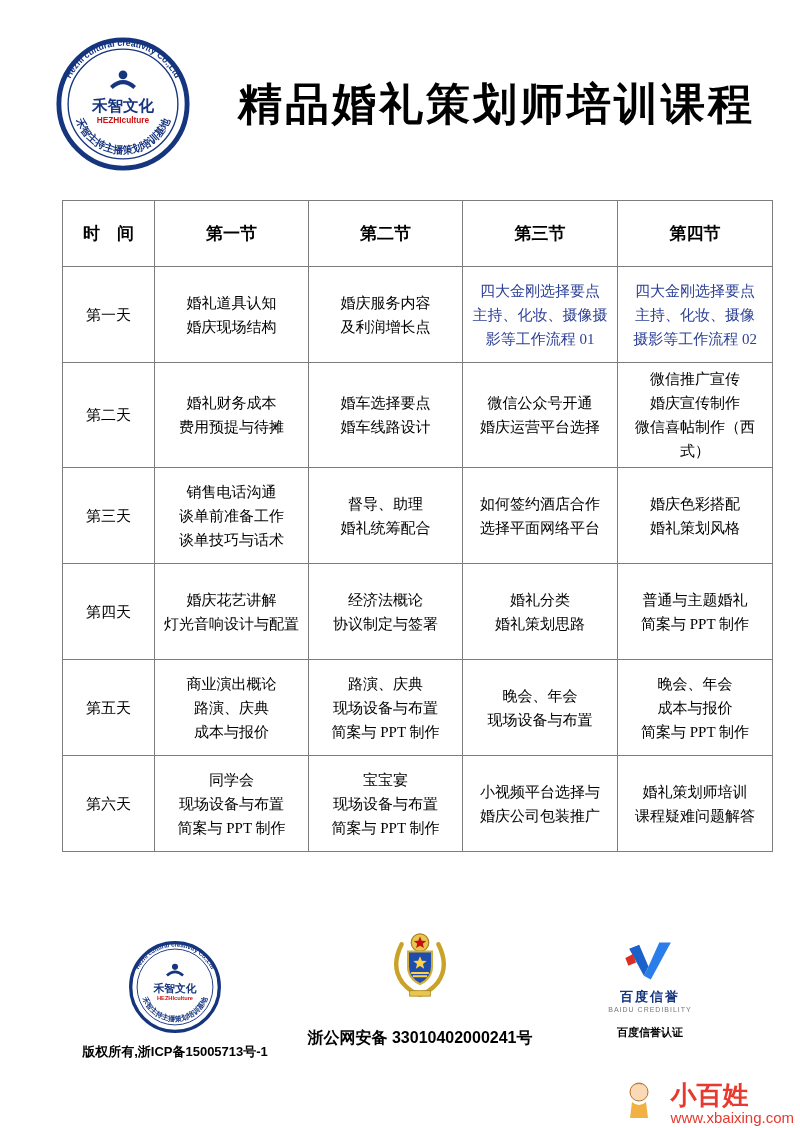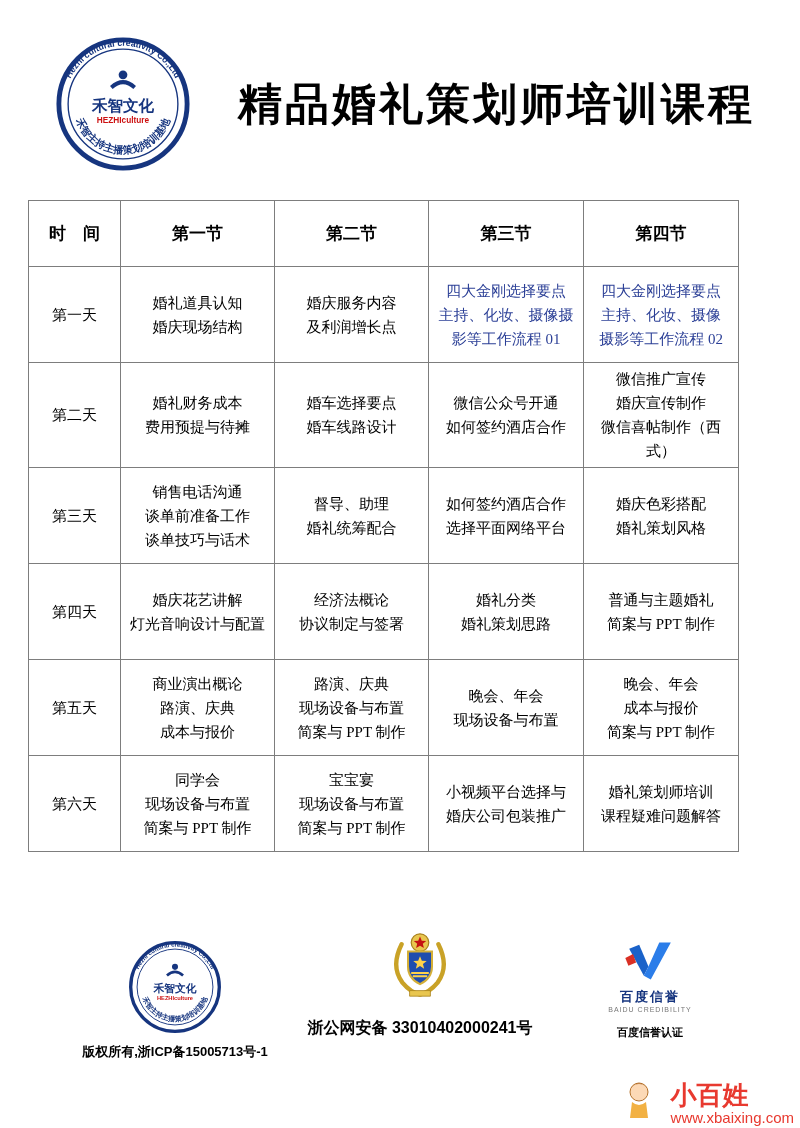"时 间" .course-table { left: 28px -> 62px }
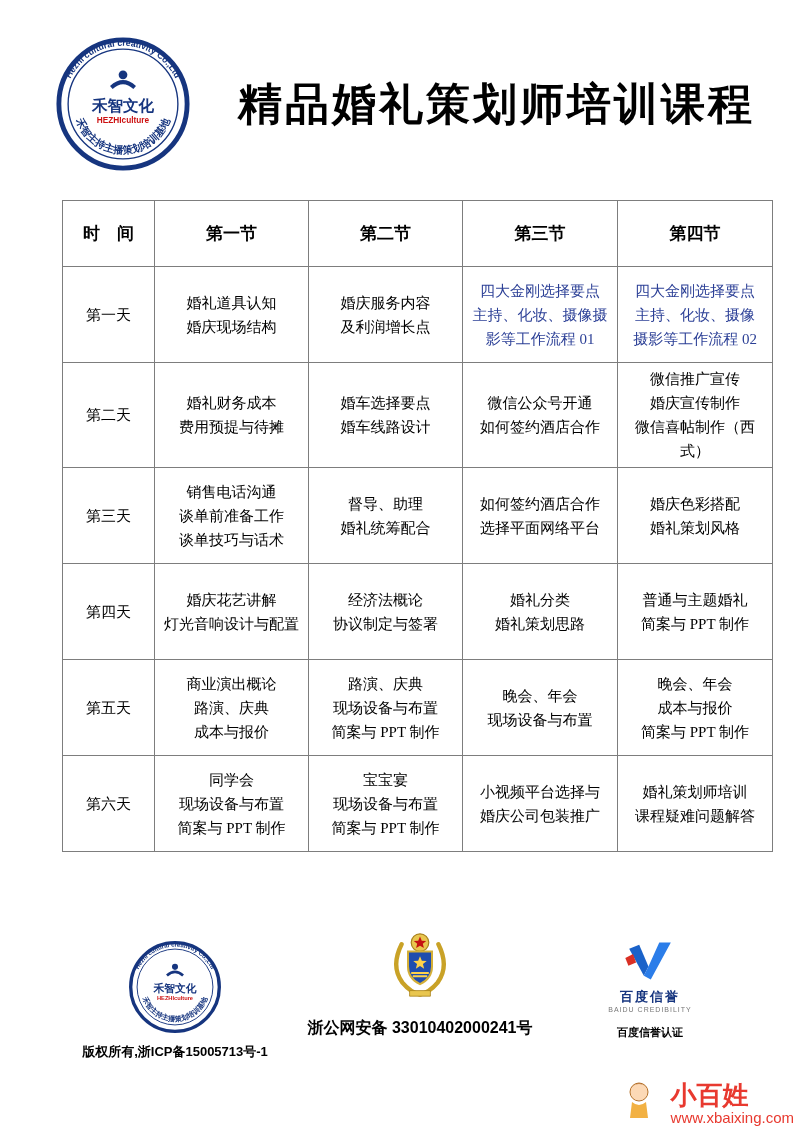"微信公众号开通" td { text: 如何签约酒店合作 -> 婚庆运营平台选择 }
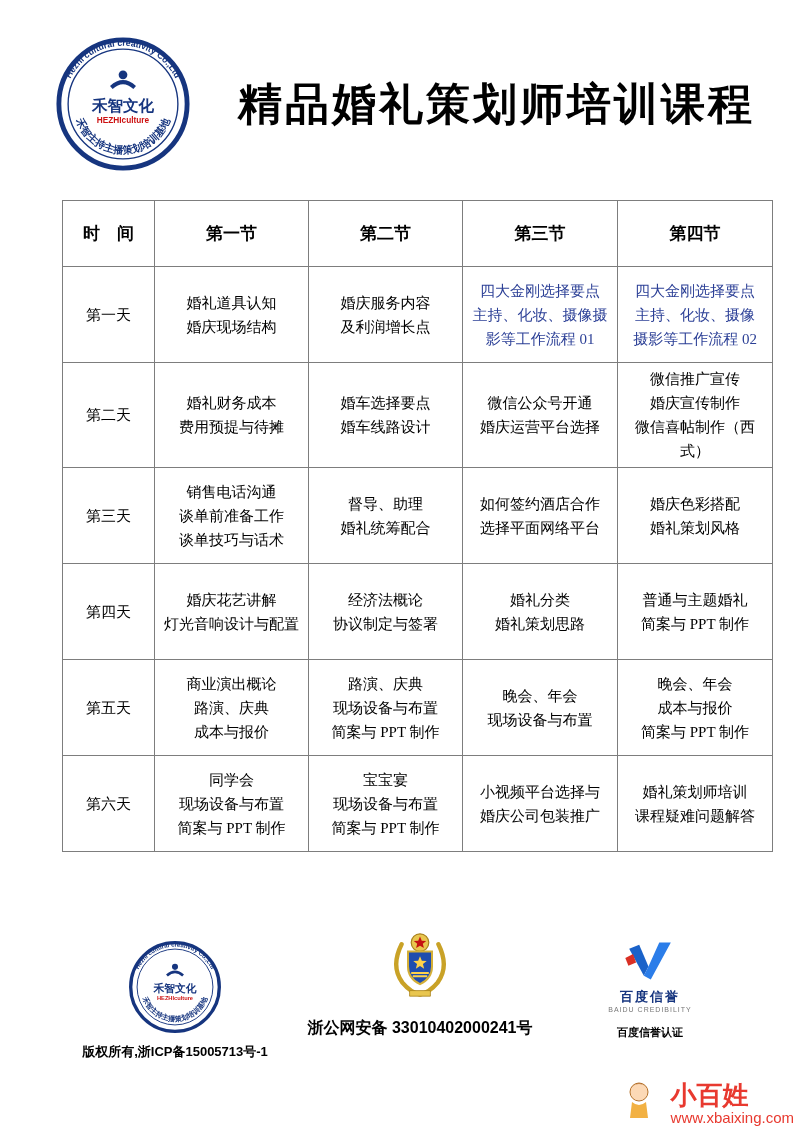"浙公网安备 33010402000241号" .f-police { margin-top: 14px -> 24px }
